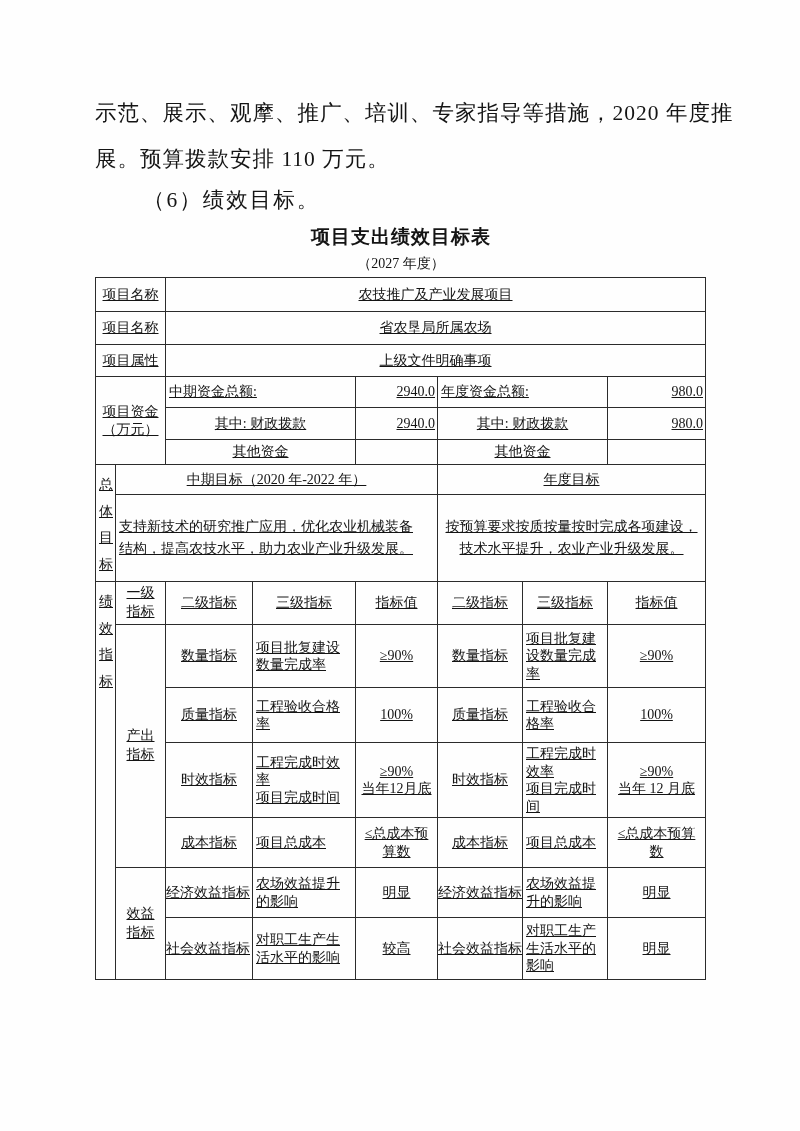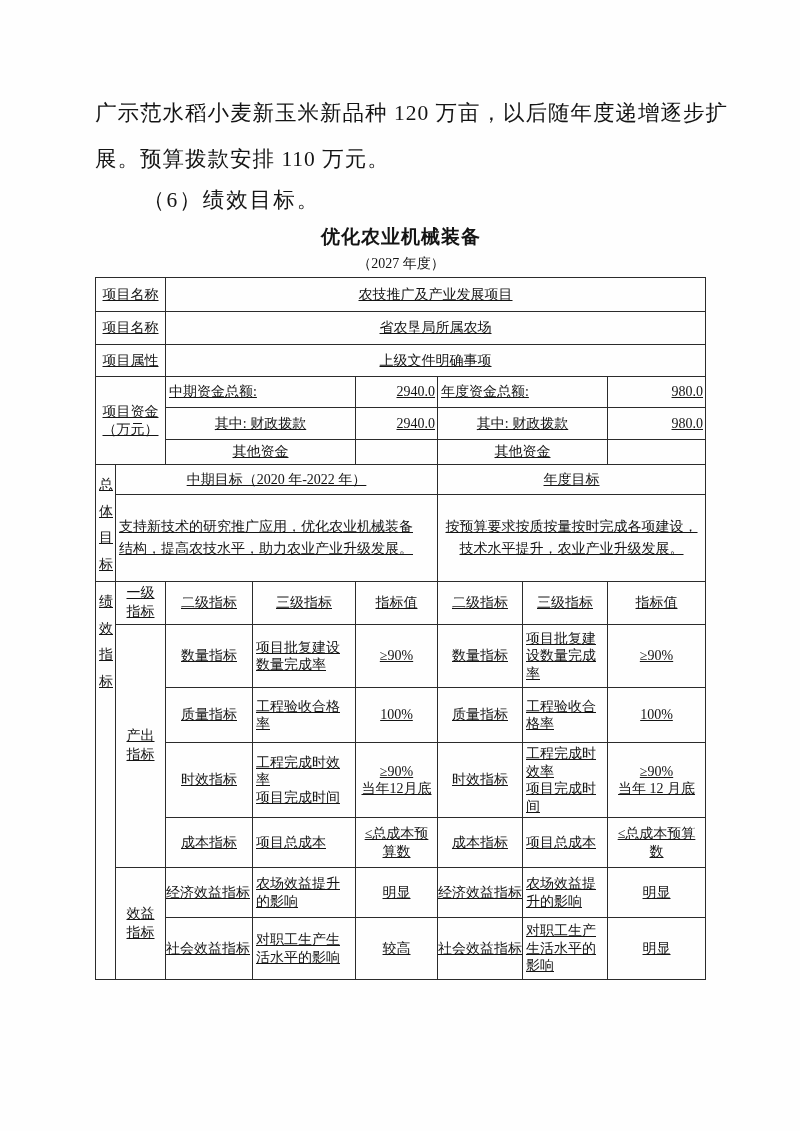"示范、展示、观摩、推广、培训、专家指导等措施，2020 年度推" div.line { html: none -> <div>示范、展示、观摩、推广、培训、专家指导等措施，2020 年度推</div> }
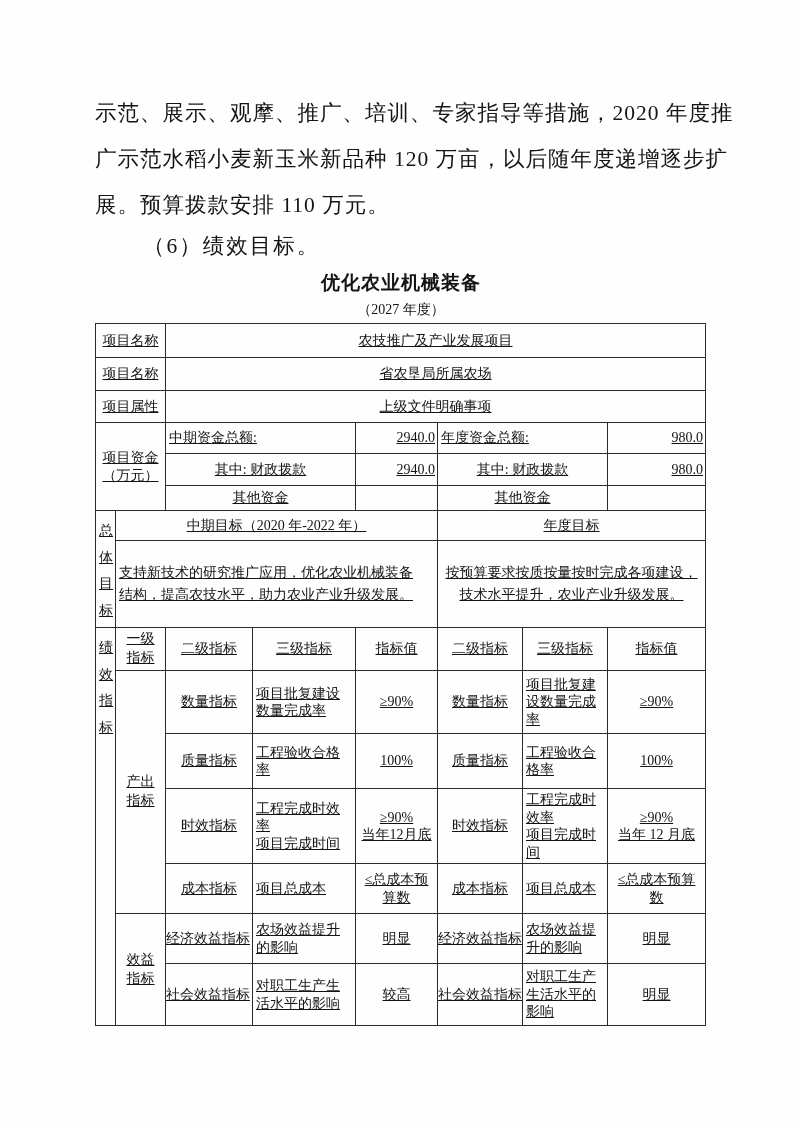"广示范水稻小麦新玉米新品种 120 万亩，以后随年度递增逐步扩" div.line { html: <div>广示范水稻小麦新玉米新品种 120 万亩，以后随年度递增逐步扩</div> -> none }
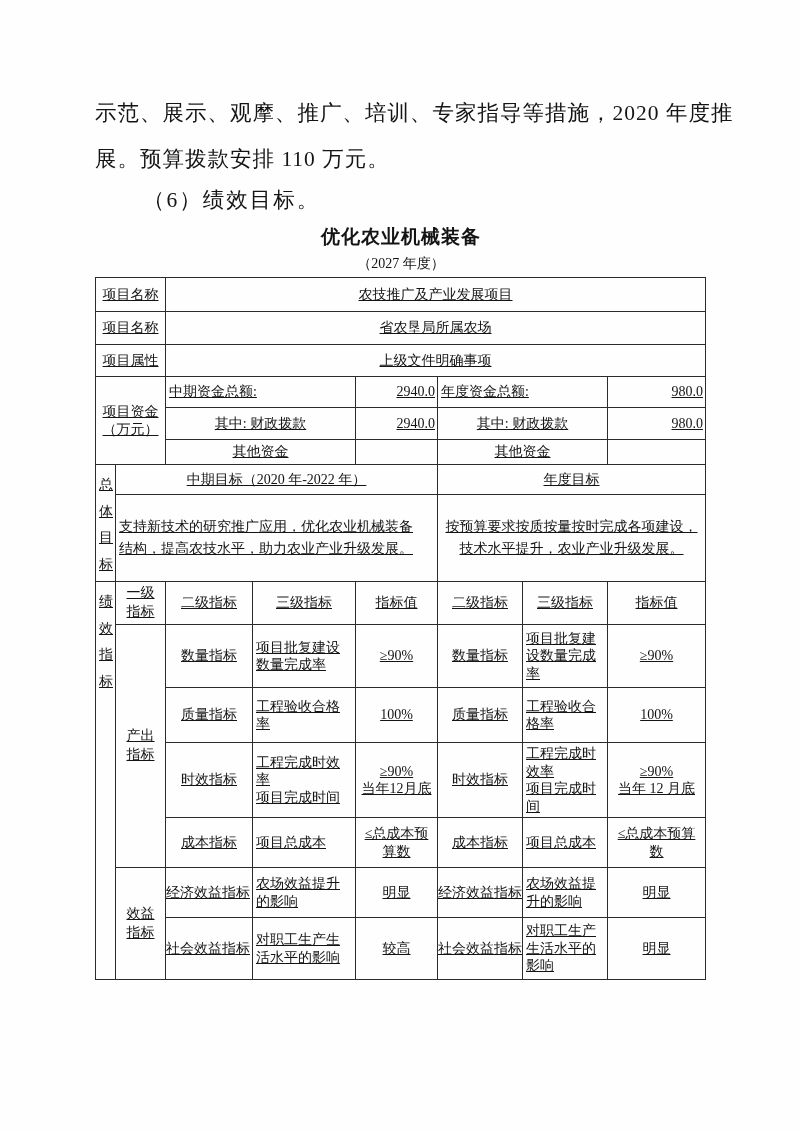"优化农业机械装备" div.tbl-title { text: 优化农业机械装备 -> 项目支出绩效目标表 }
